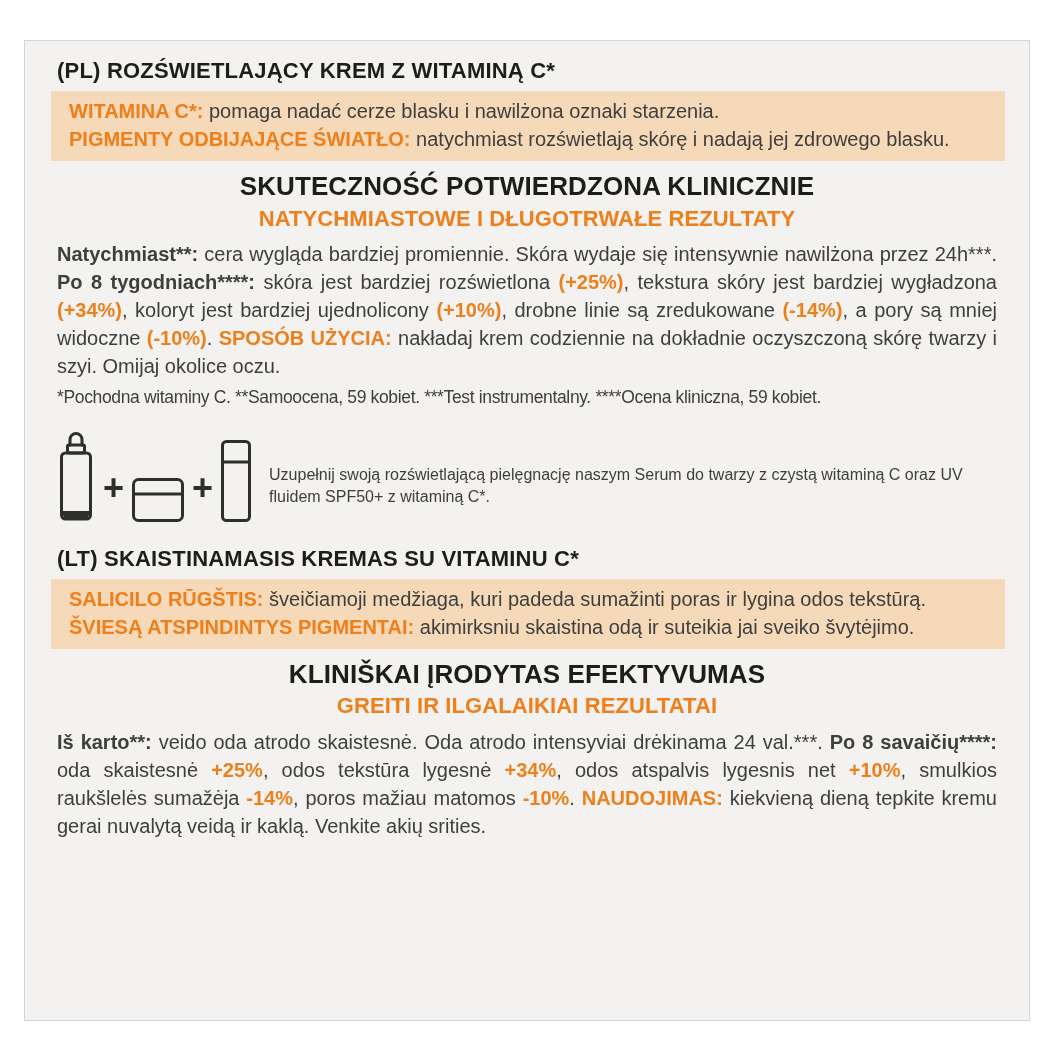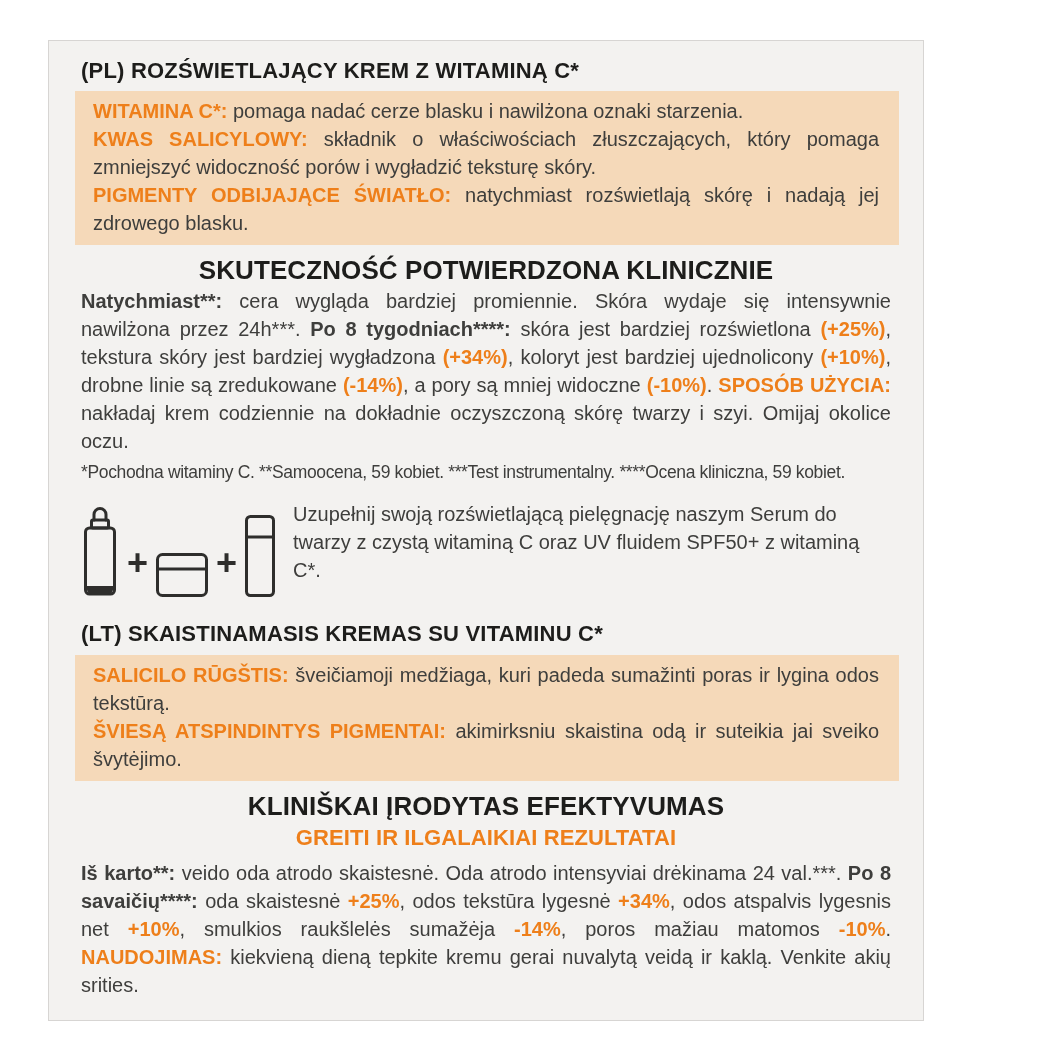"(PL) ROZŚWIETLAJĄCY KREM Z WITAMINĄ" .frame { left: 48px -> 24px; width: 876px -> 1006px }
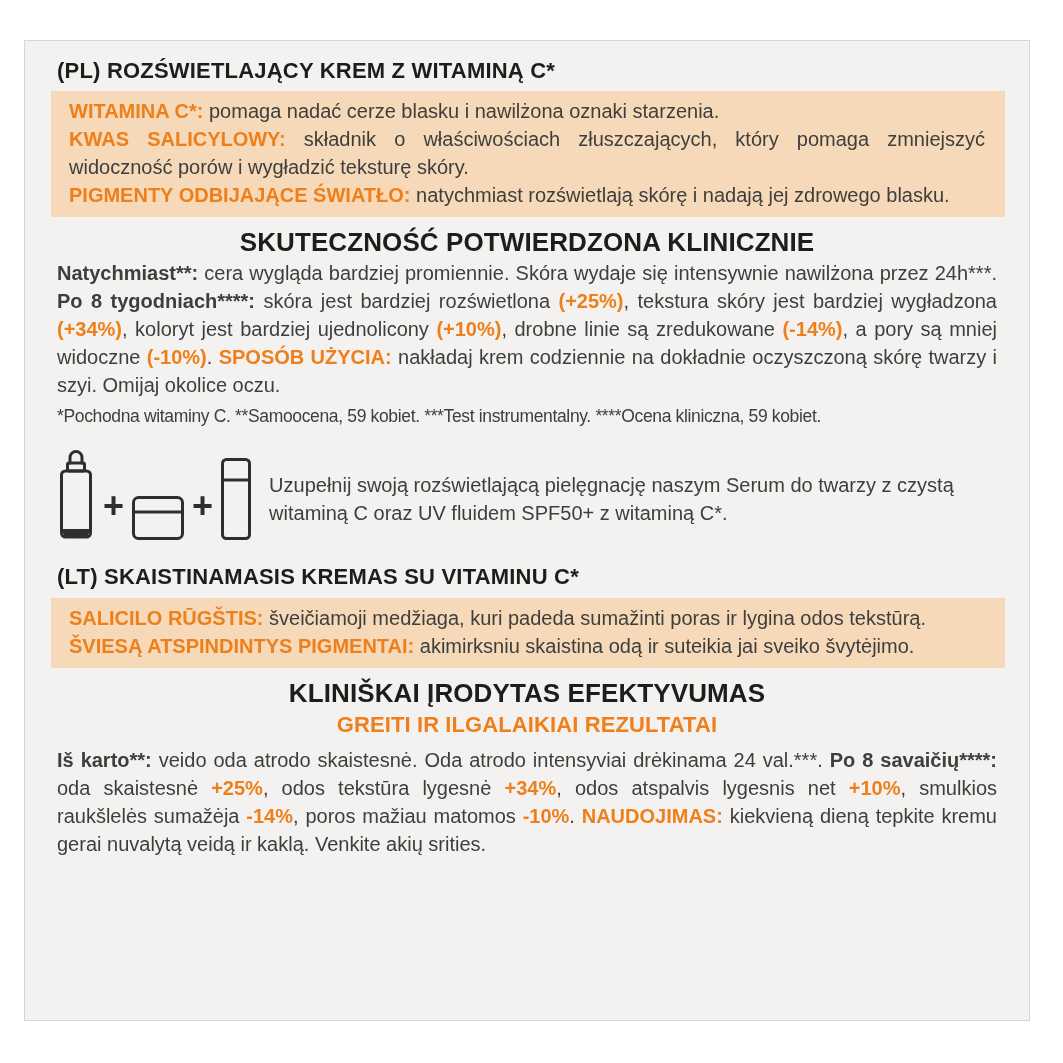"KWAS SALICYLOWY: składnik o" p.ing { html: <p><span>KWAS SALICYLOWY:</span><span> składnik o właściwościach złuszczających, który pomaga zmniejszyć widoczność porów i wygładzić teksturę skóry.</span></p> -> none }
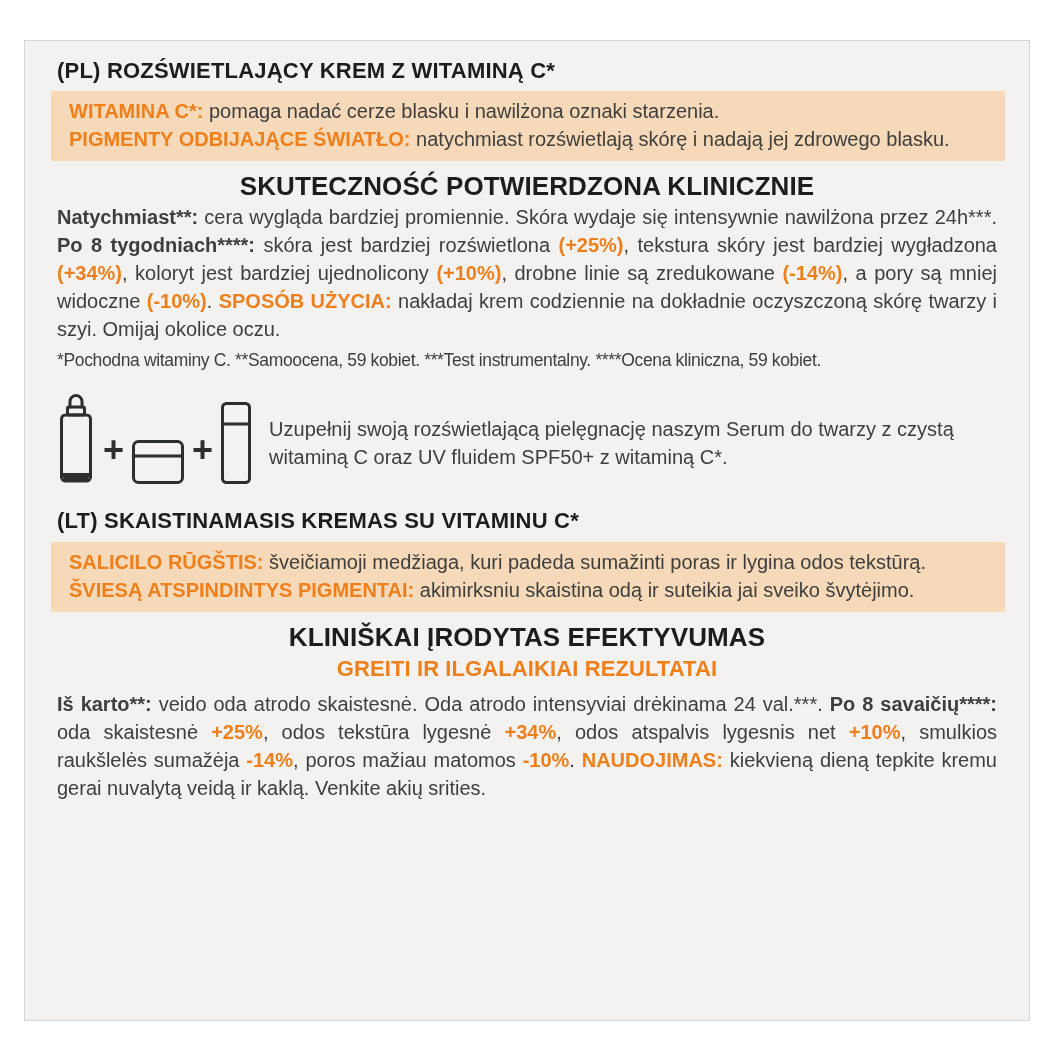"NATYCHMIASTOWE I DŁUGOTRWAŁE REZULTATY" h3.claims-sub { html: none -> <h3>NATYCHMIASTOWE I DŁUGOTRWAŁE REZULTATY</h3> }
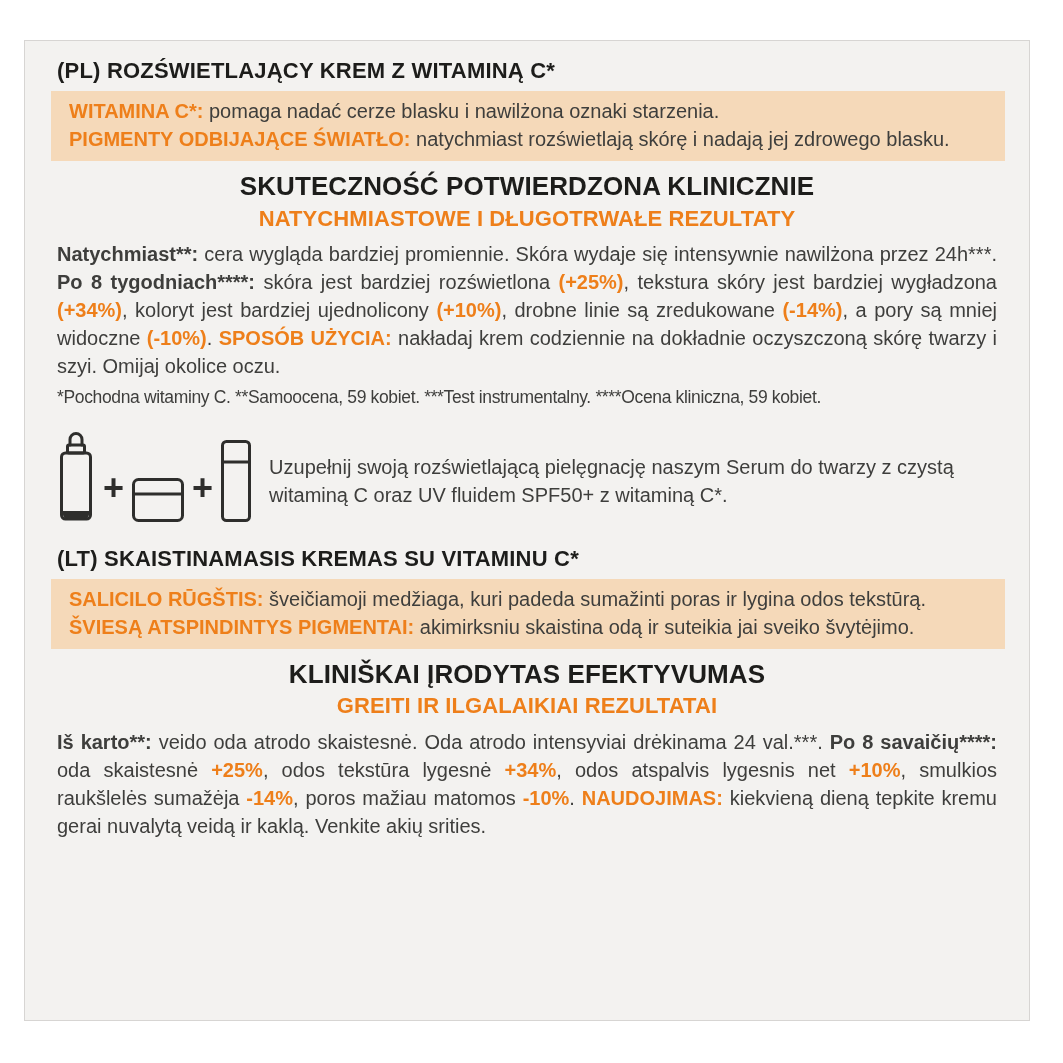"Uzupełnij swoją rozświetlającą" .routine-text { font-size: 20px -> 16px }
